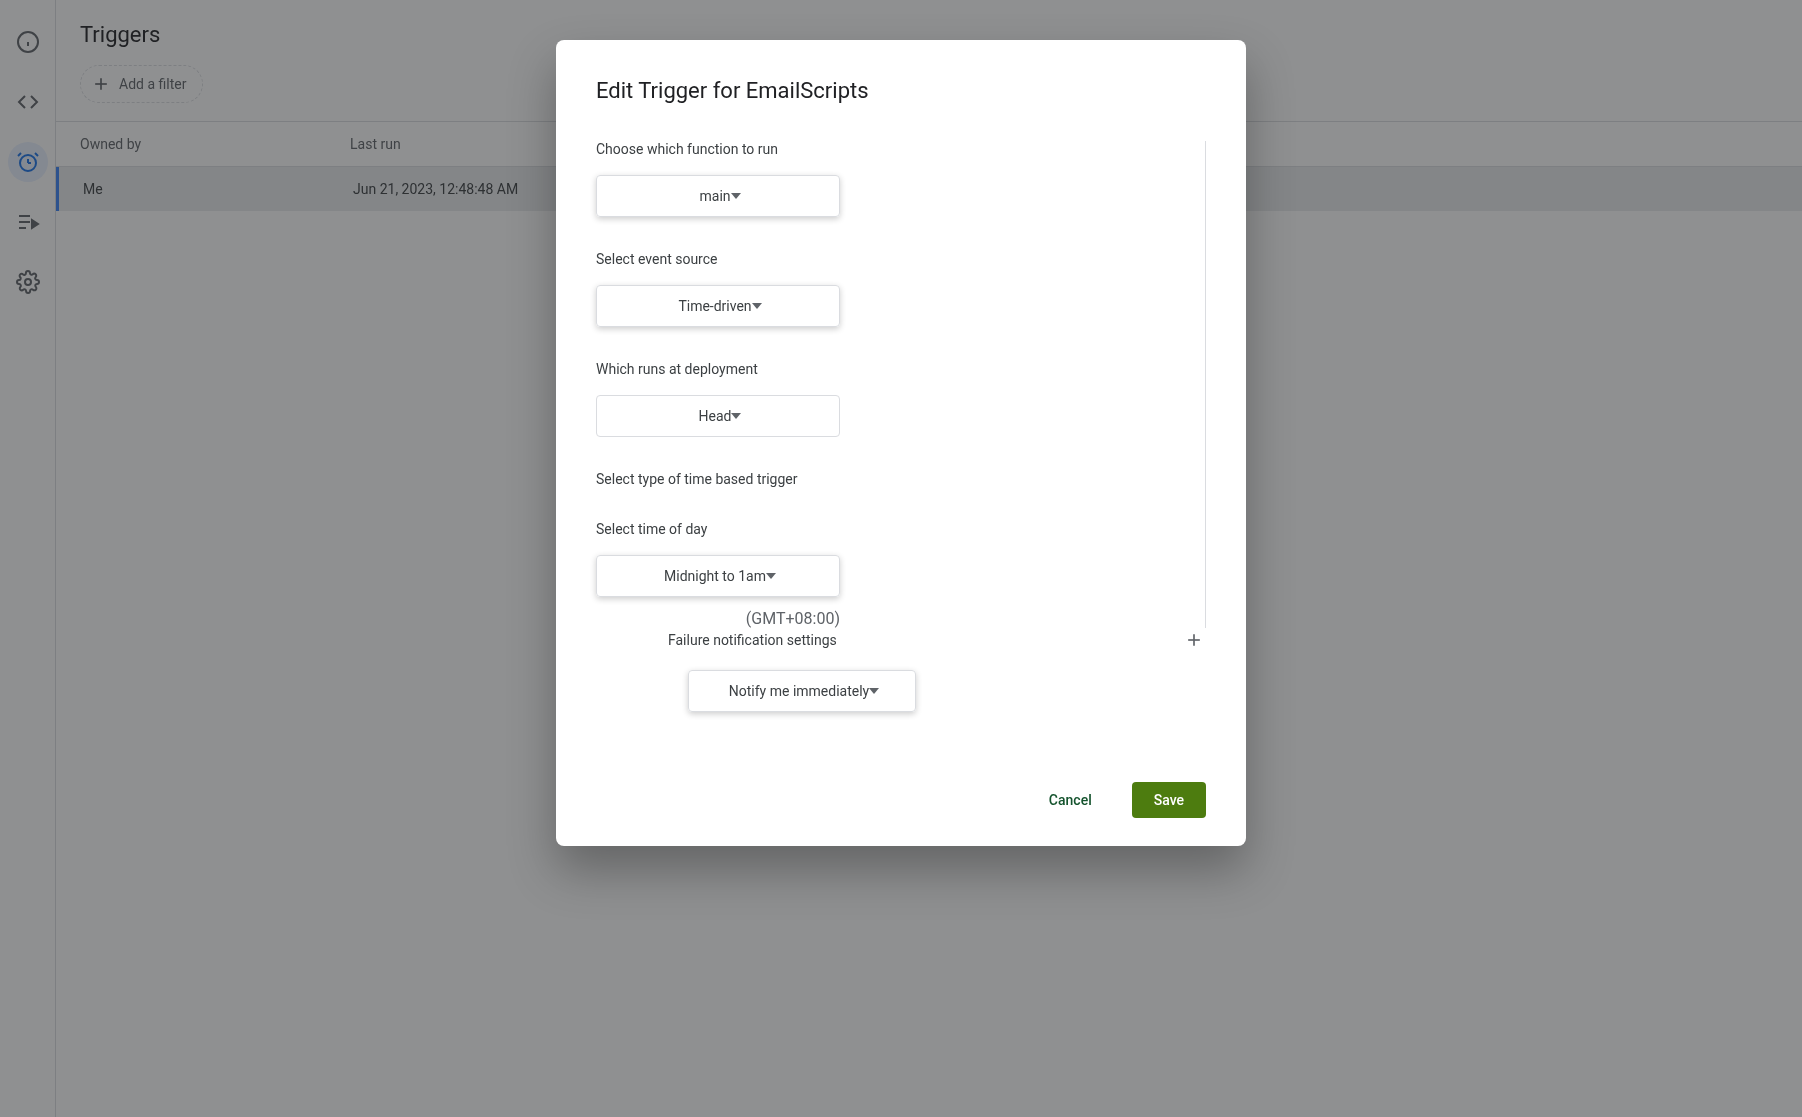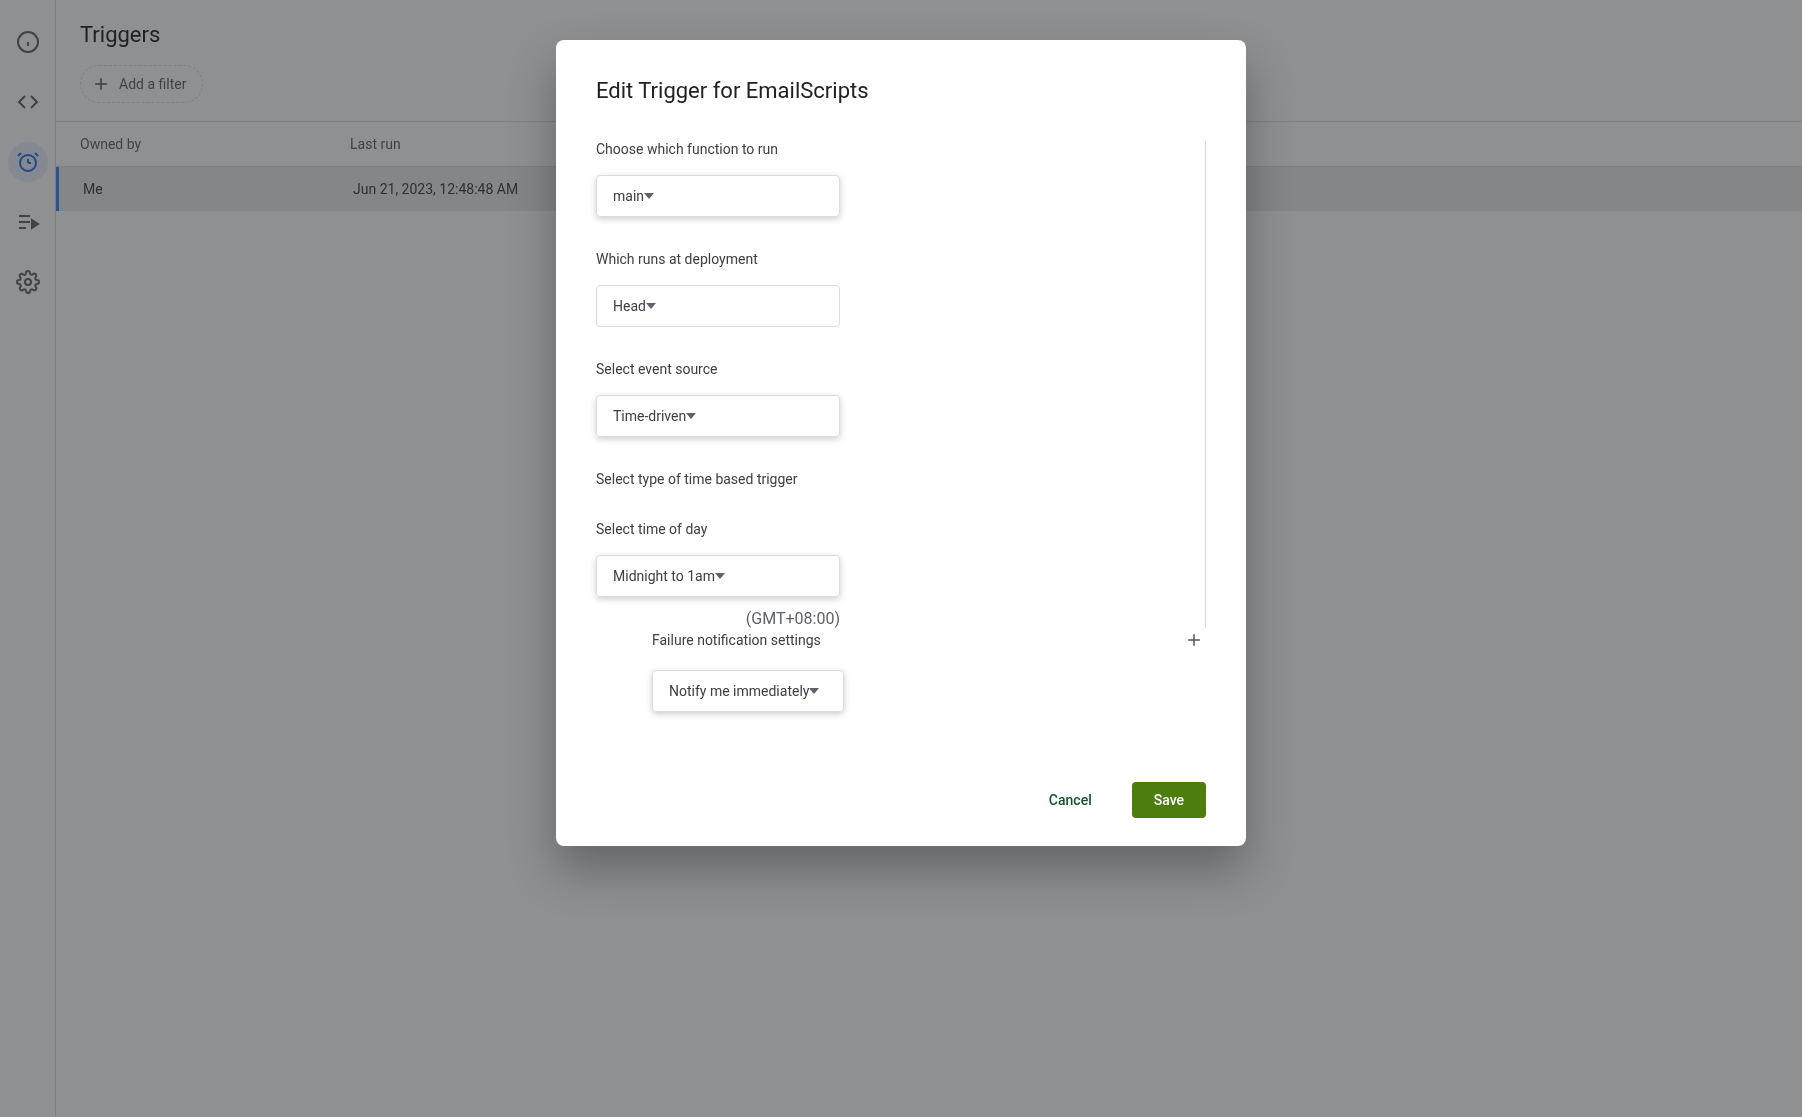"main" .select { justify-content: flex-start -> center }
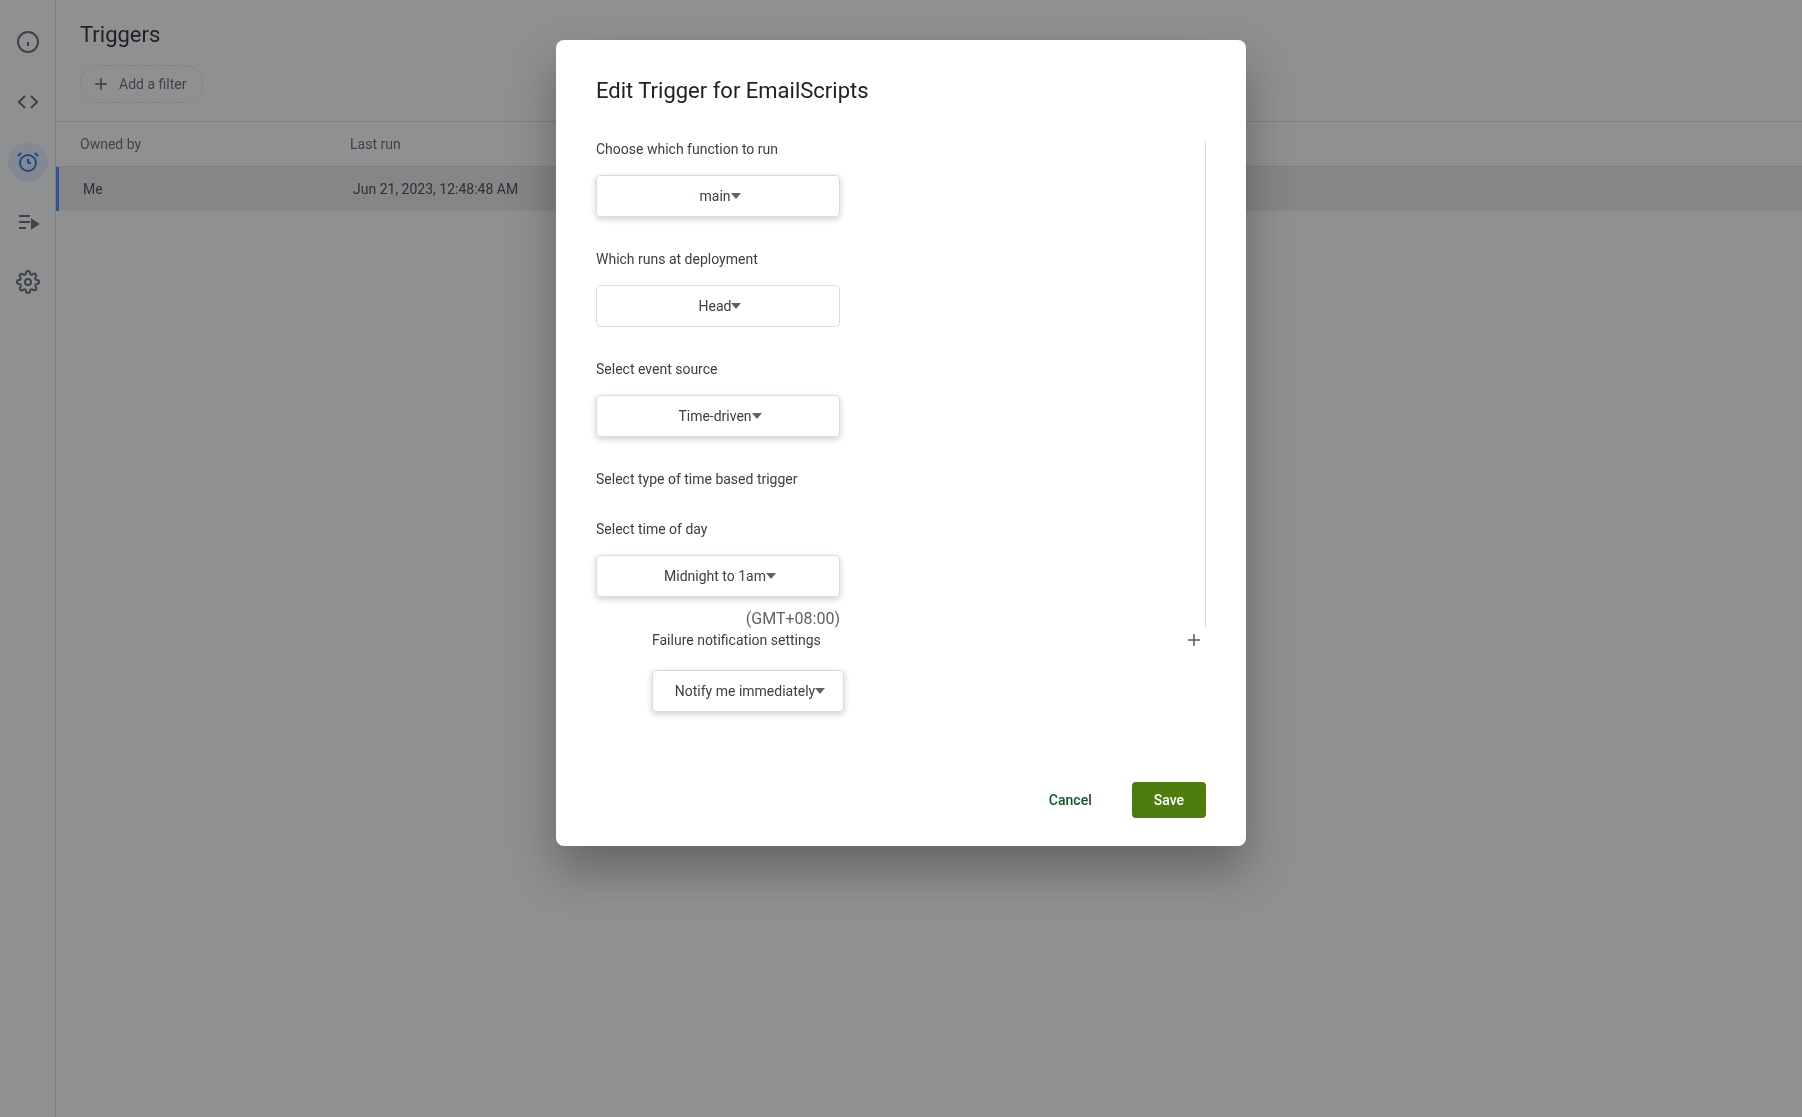"Which runs at deployment" div.form-group { order: before "Select event source" -> after "Select event source" }
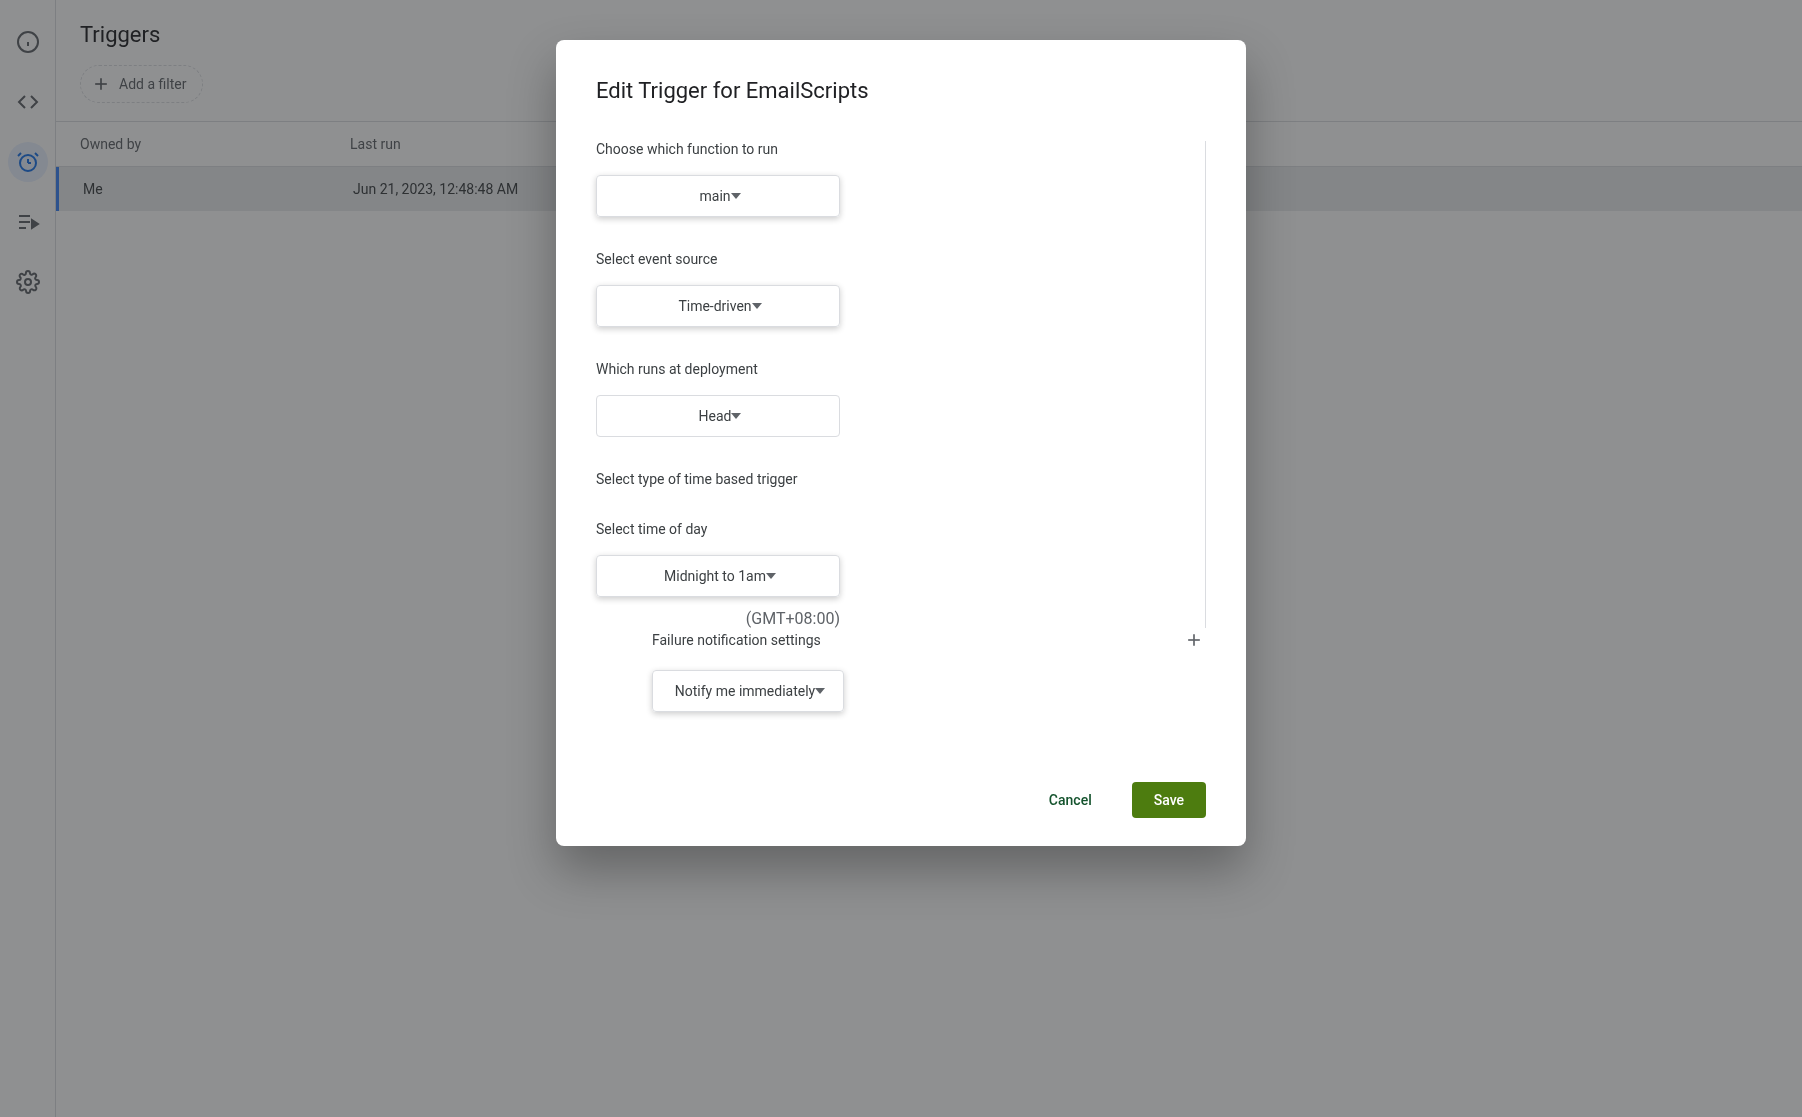"Failure notification settings" .label-row { margin-left: none -> 16px }
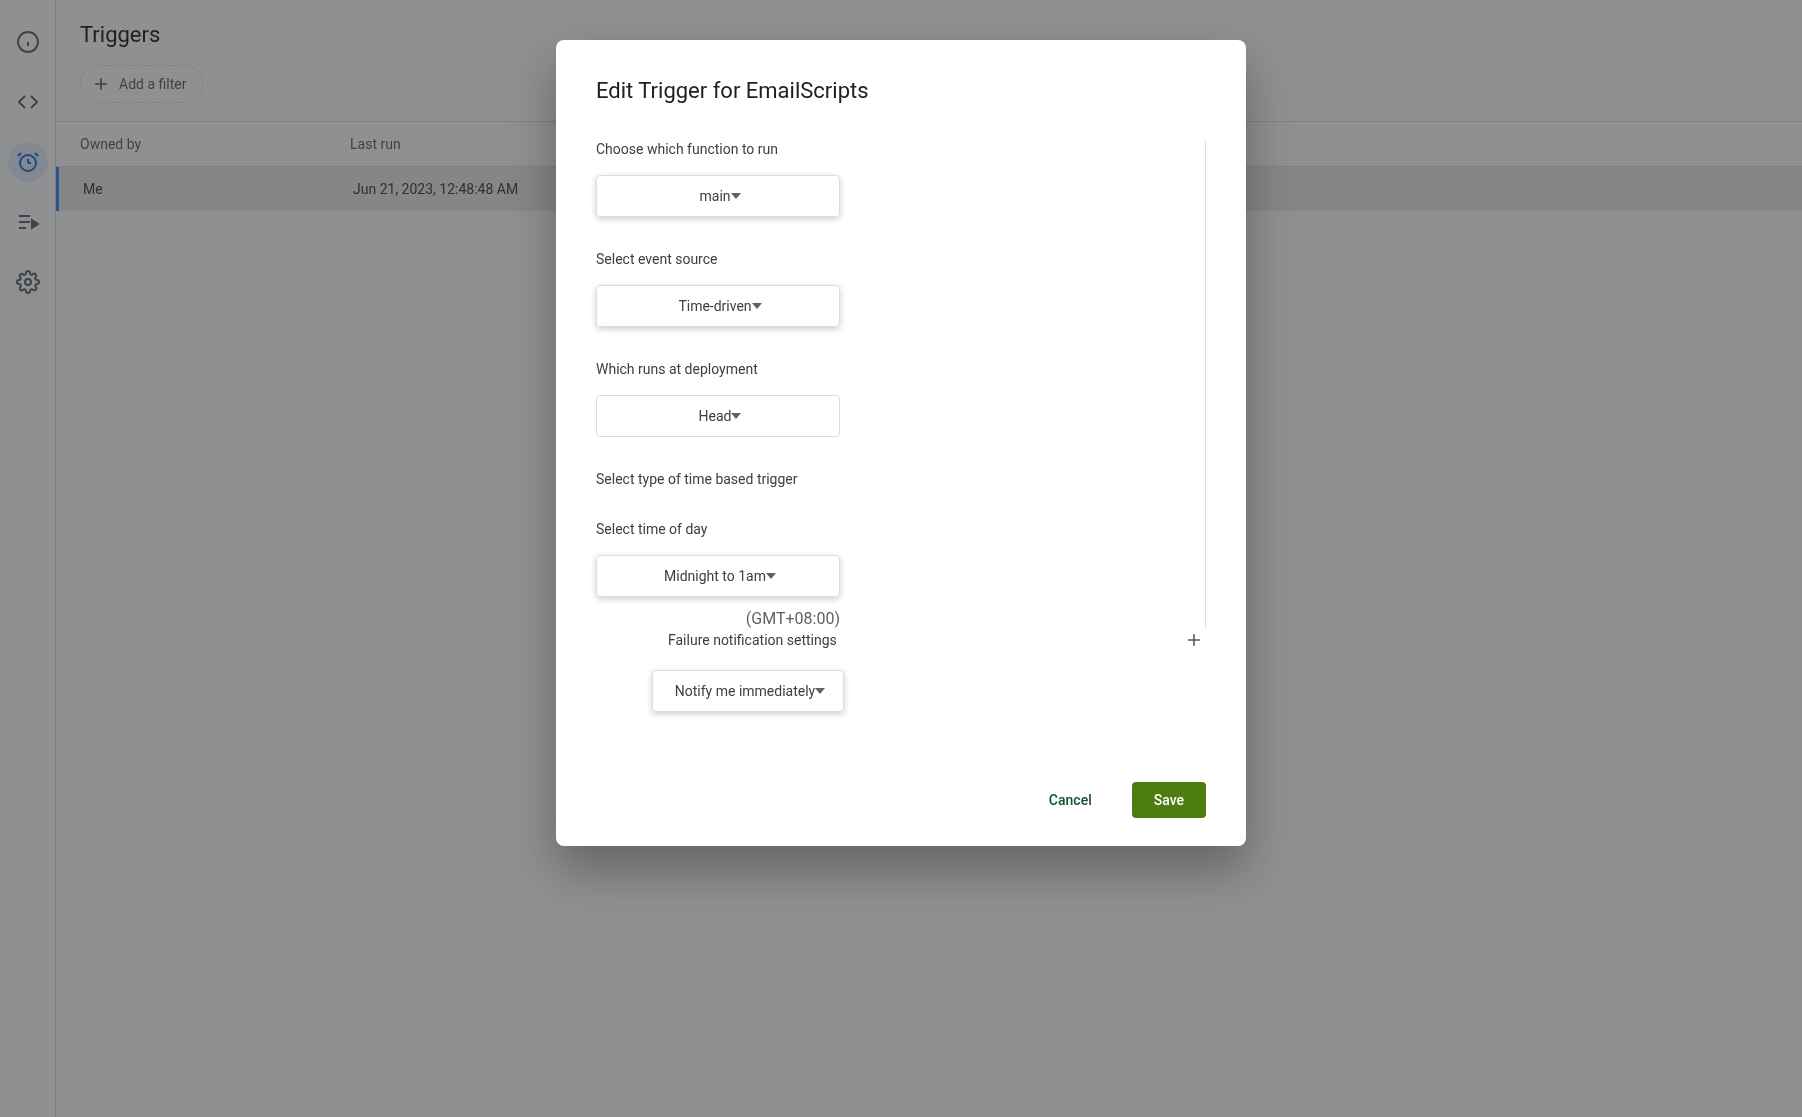"Notify me immediately" .select.right-col { margin-left: none -> 36px; width: 192px -> 228px }
